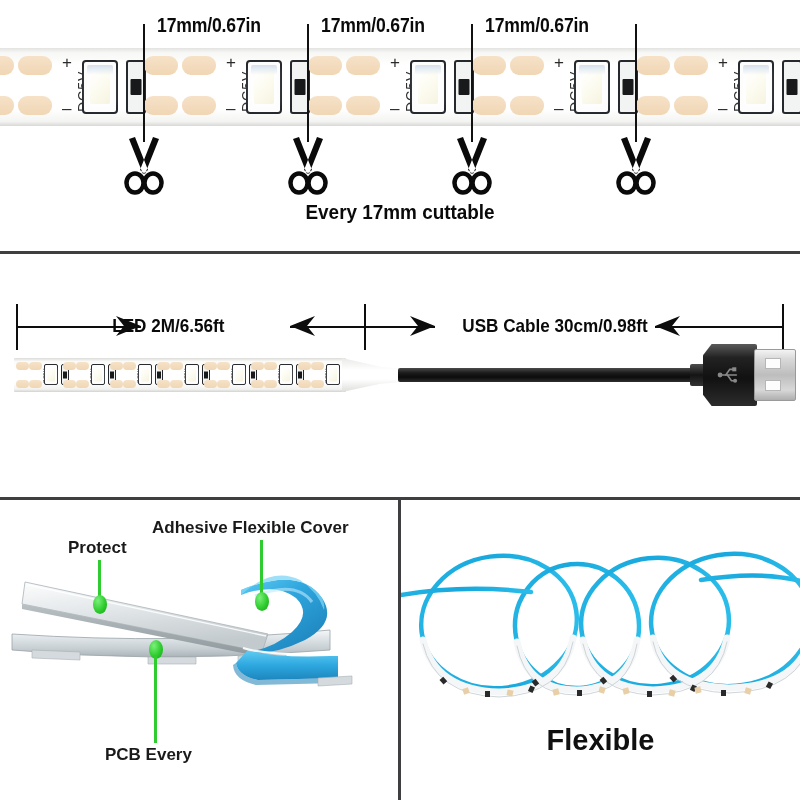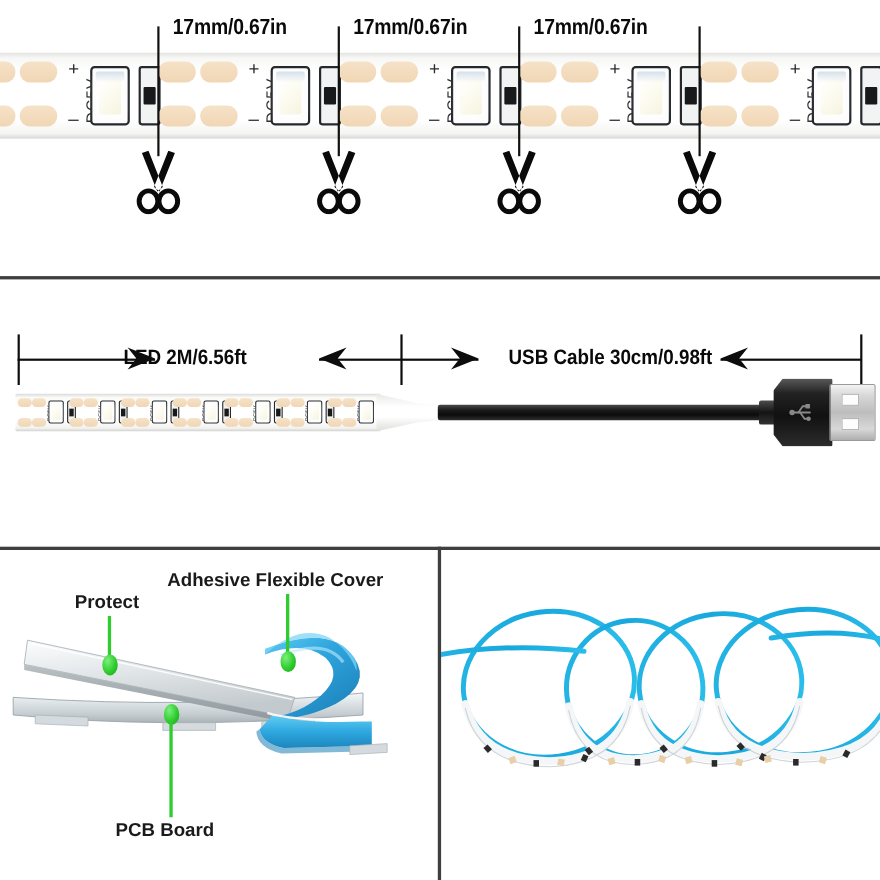"Every 17mm cuttable" div.caption-cuttable { html: none -> <div> <span>Every 17mm cuttable</span> </div> }
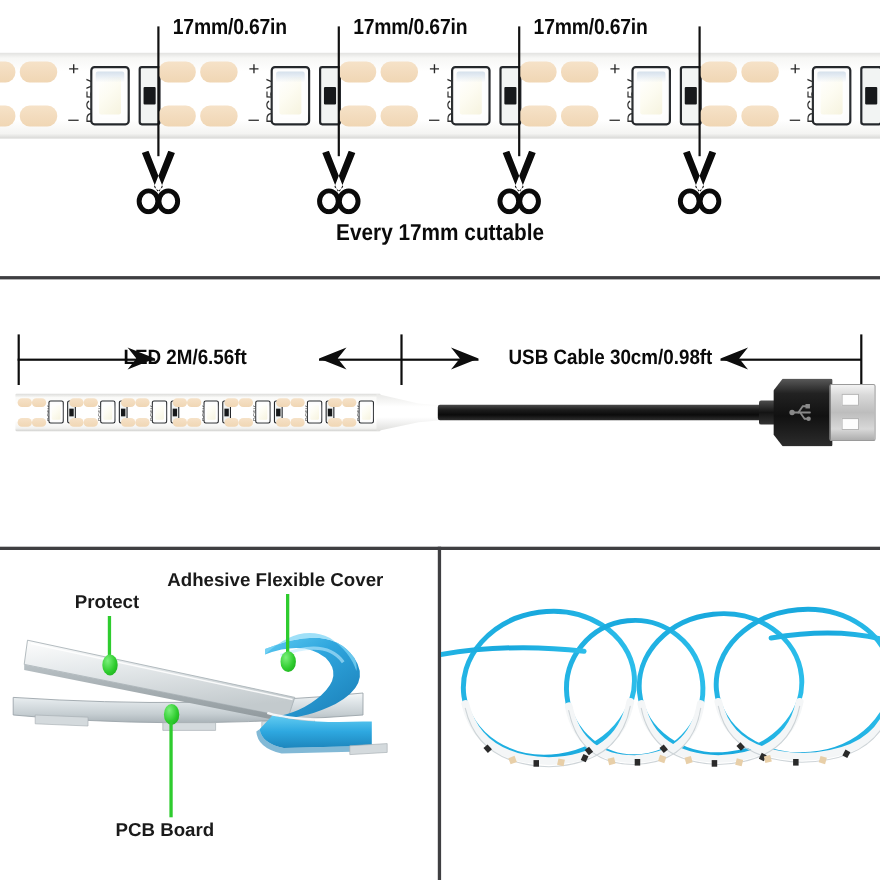"PCB Board" div.callout-label { text: Board -> Every }
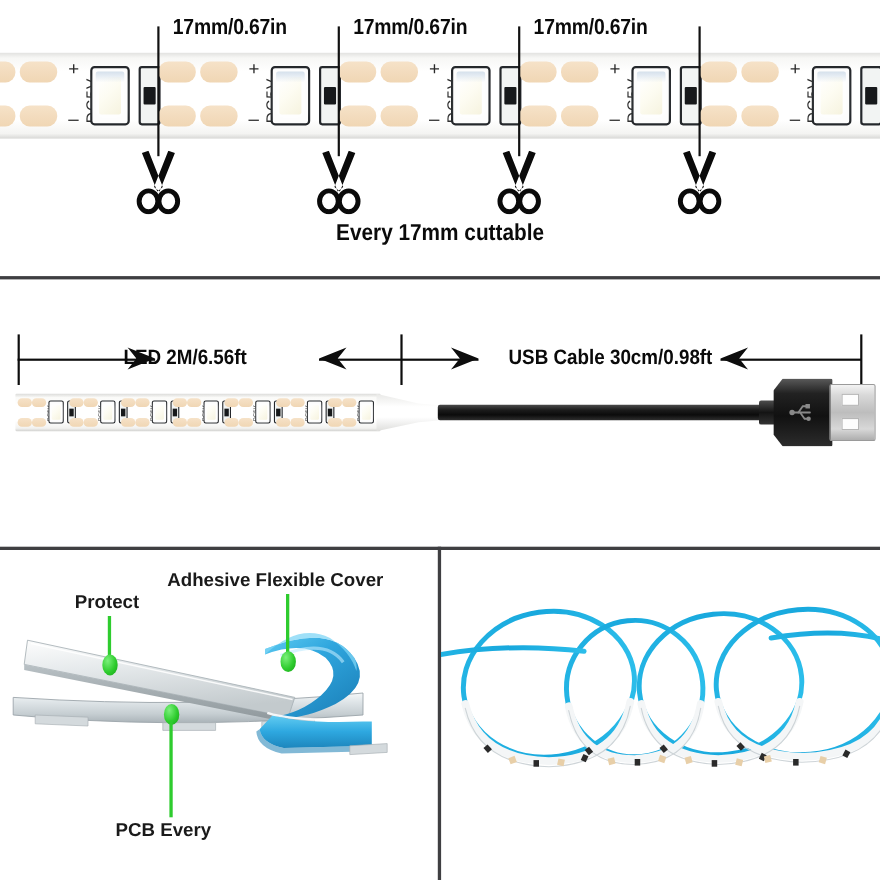"Flexible" div.caption-flexible { html: none -> <div>Flexible</div> }
